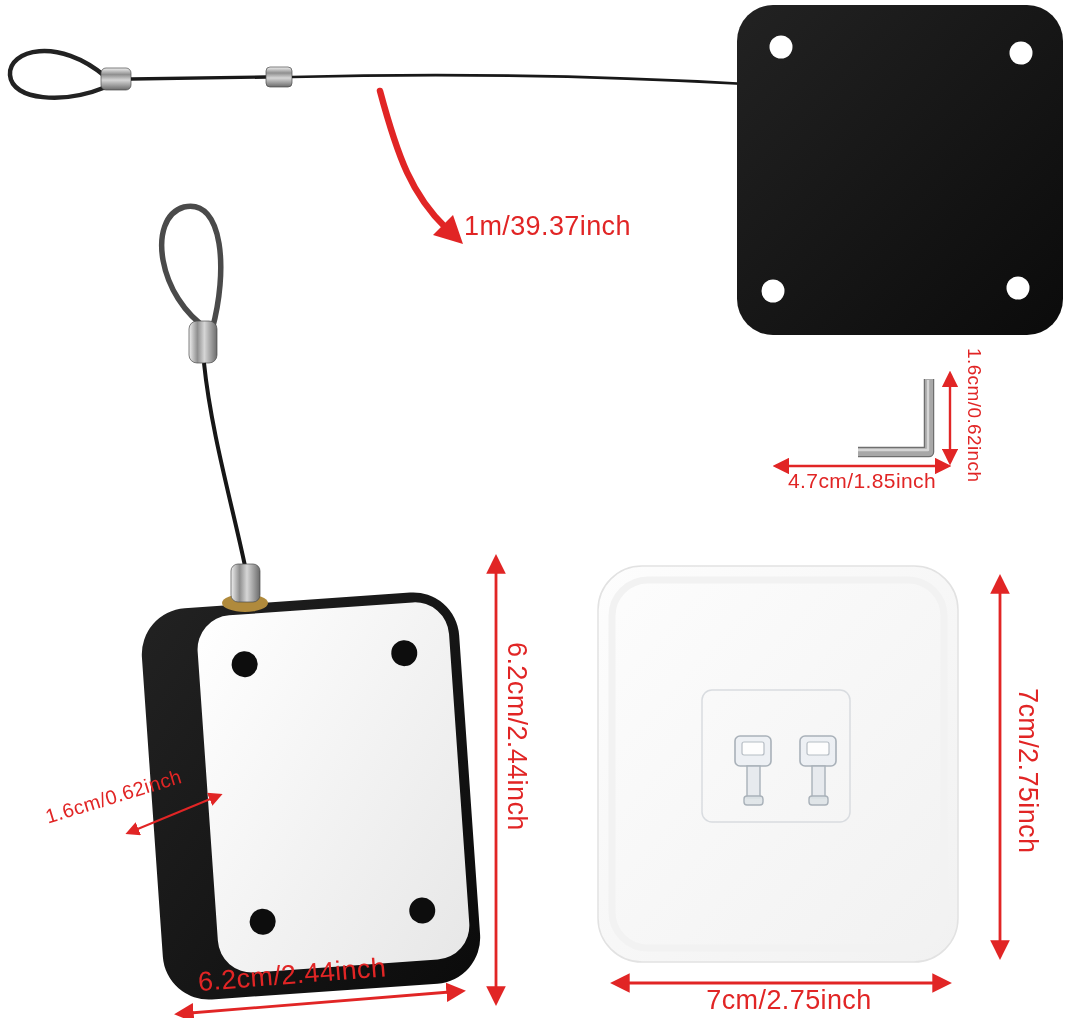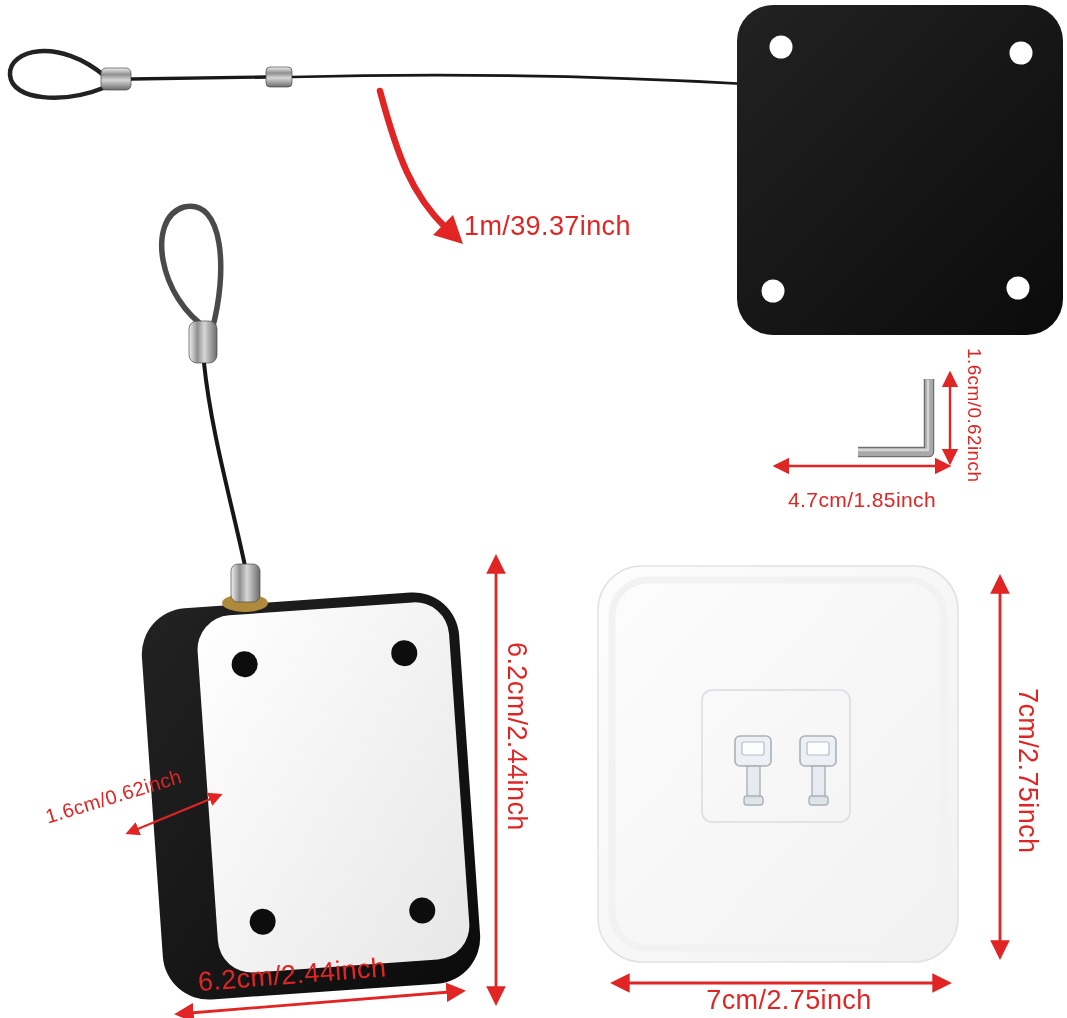"4.7cm/1.85inch" .lbl-hex-length { margin-top: 19px -> none }
